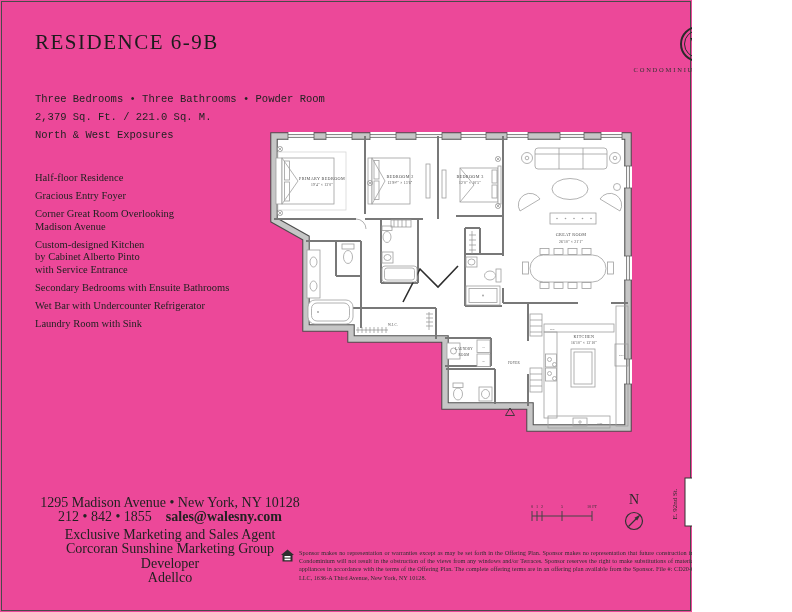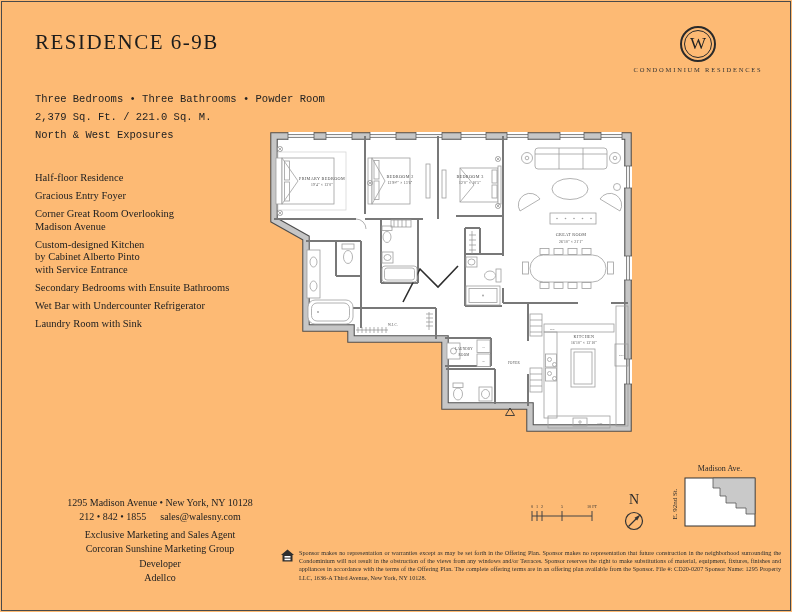"RESIDENCE 6-9B" #sheet { background: #fdba74 -> #ec4899; width: 792px -> 692px }
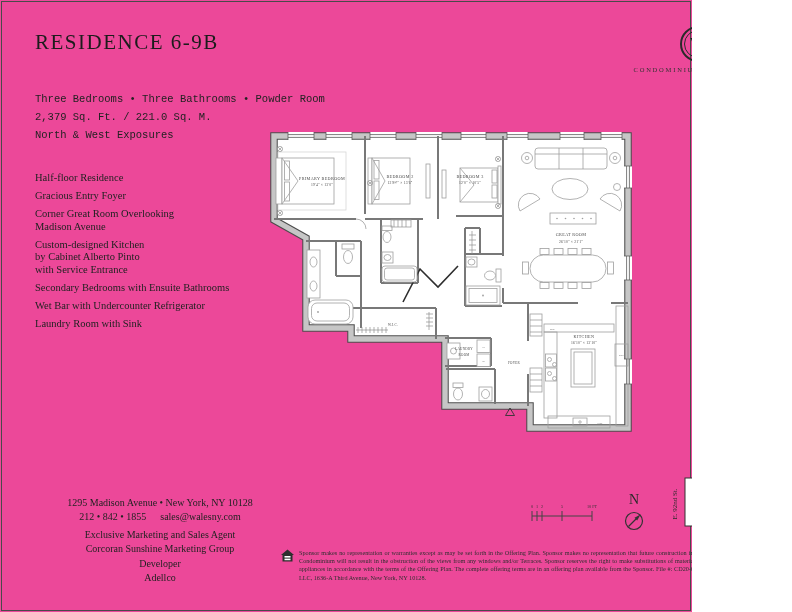"1295 Madison Avenue • New" .contact { font-size: 10px -> 14px; left: 25px -> 35px }
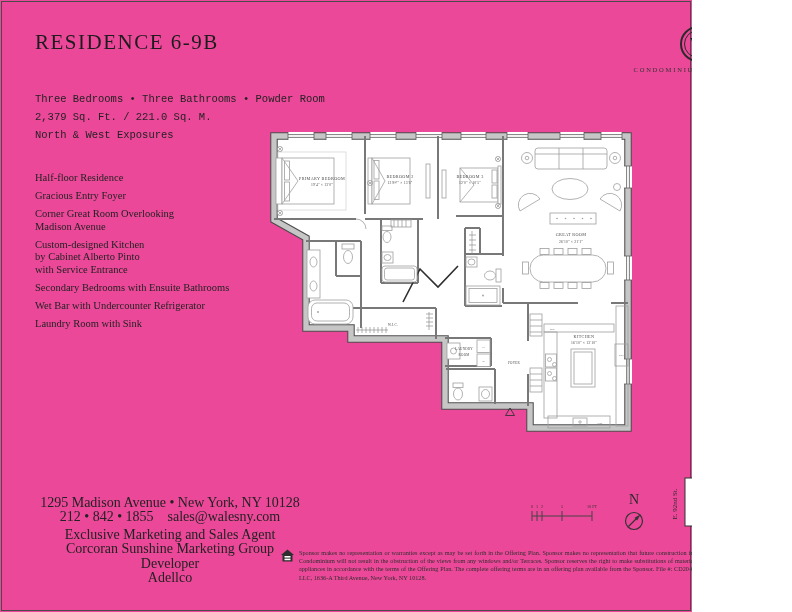"sales@walesny.com" .contact .email { font-weight: none -> bold }
